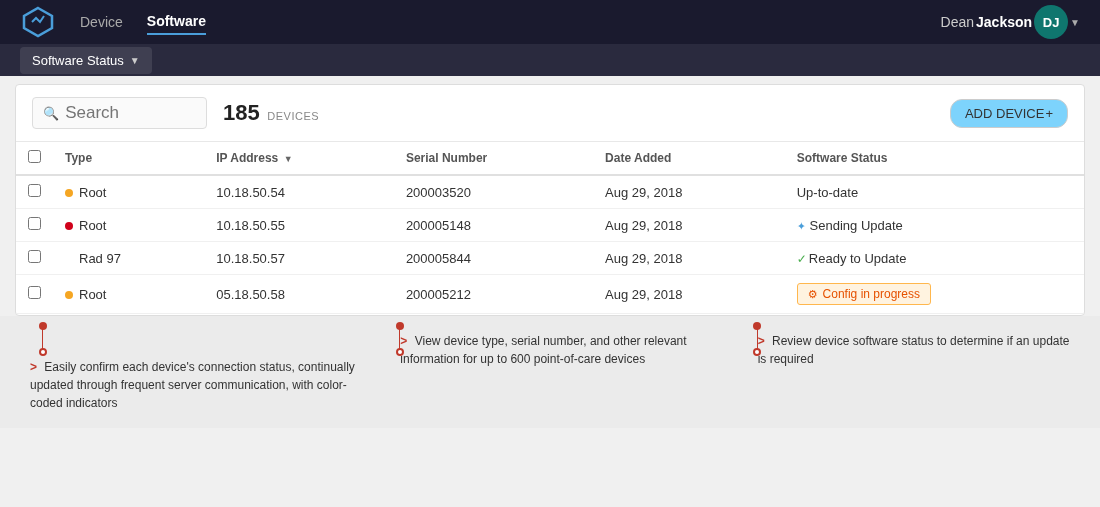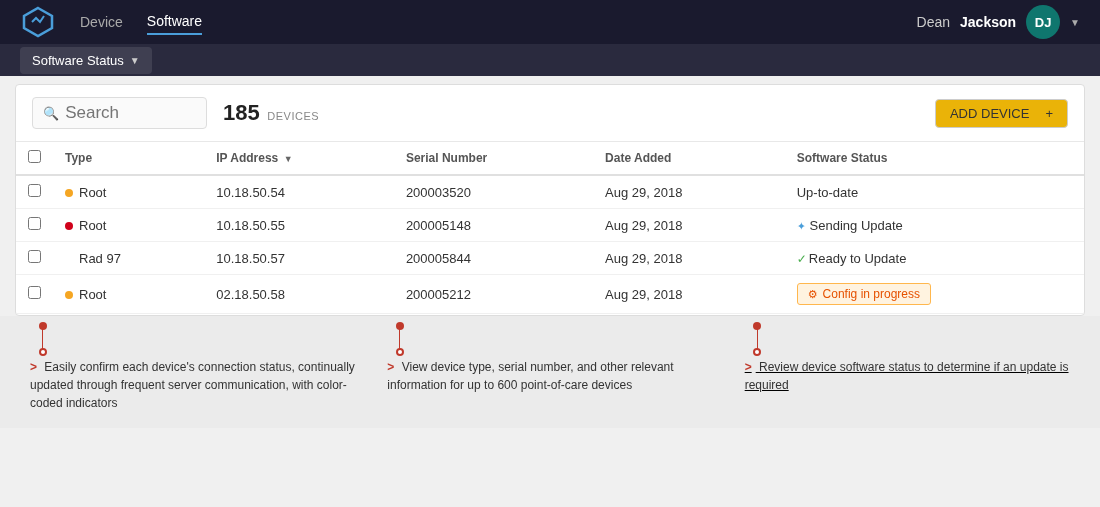"Software" .nav-link.active { font-weight: 400 -> 700 }
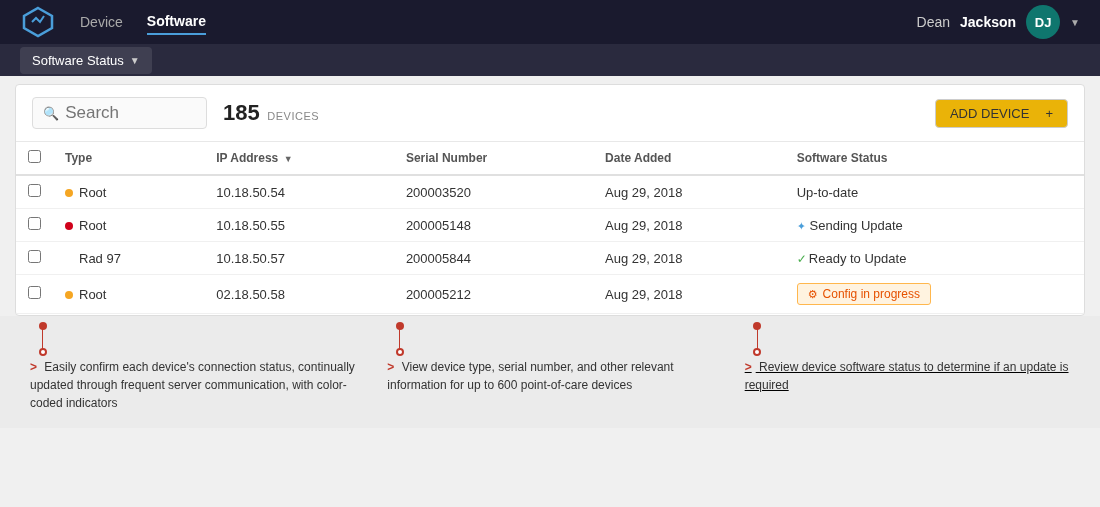"Dean" .nav-right { gap: 10px -> 2px }
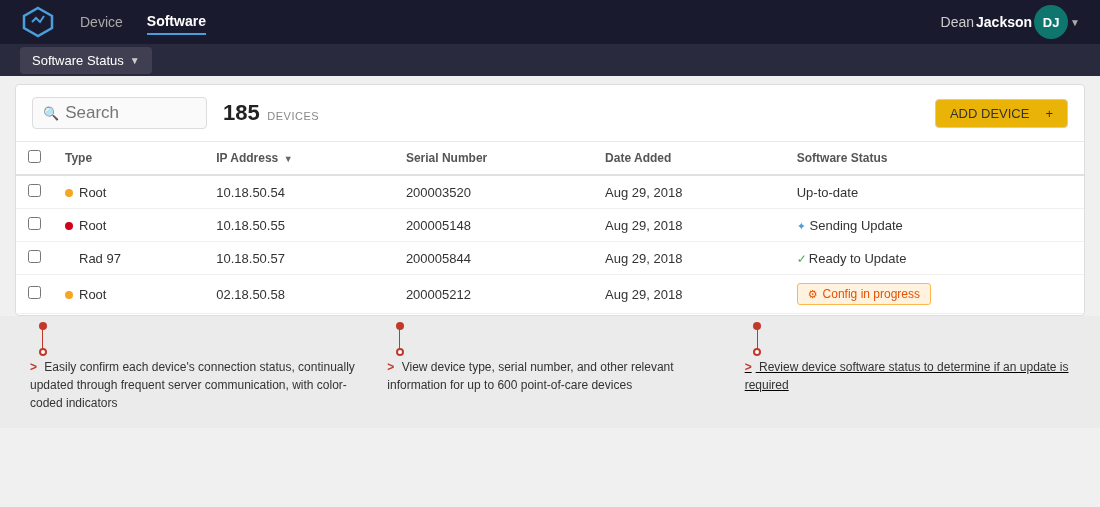"ADD DEVICE" .add-device-btn { background: #eab308 -> #7dd3fc; border-radius: 4px -> 12px; gap: 16px -> 1px }
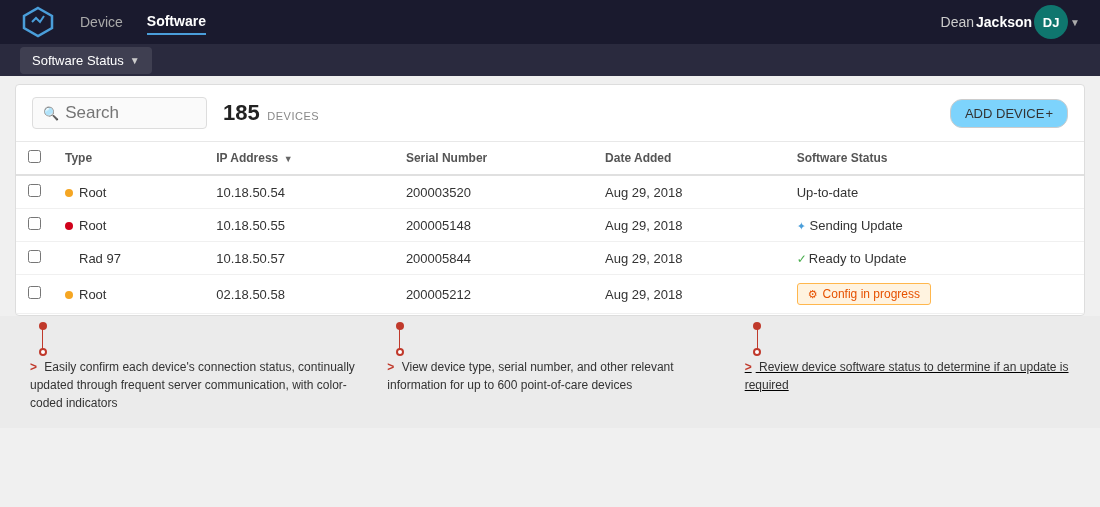"02.18.50.58" td { text: 02.18.50.58 -> 05.18.50.58 }
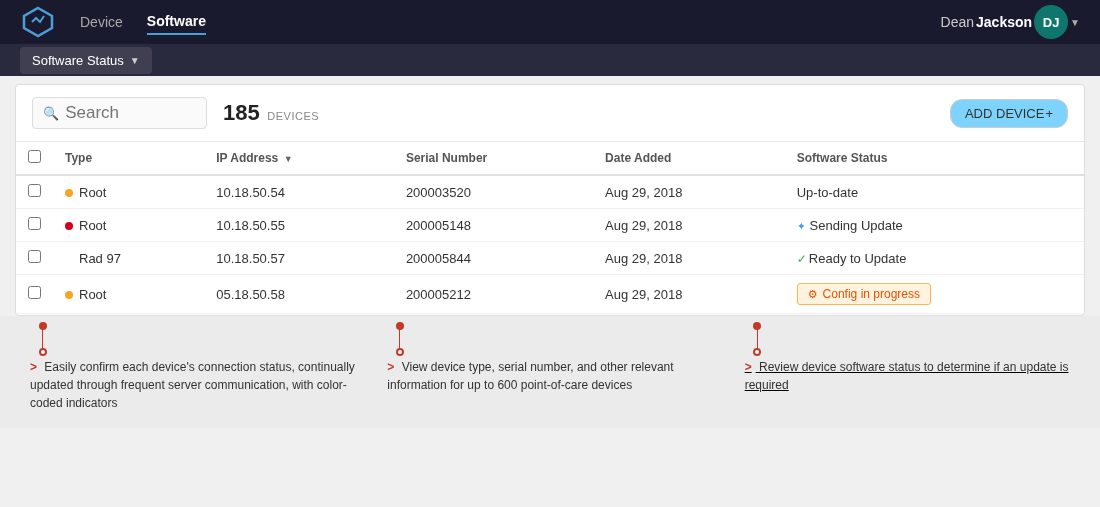"> View device type, serial" div { flex-direction: column -> row }
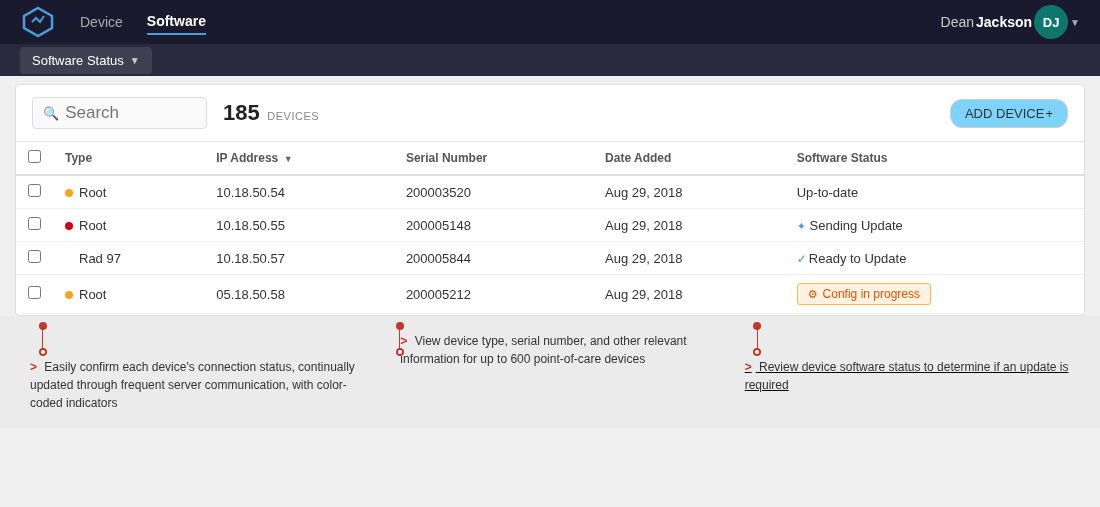"> Review device software status" div { flex-direction: column -> row; text-decoration: underline -> none }
